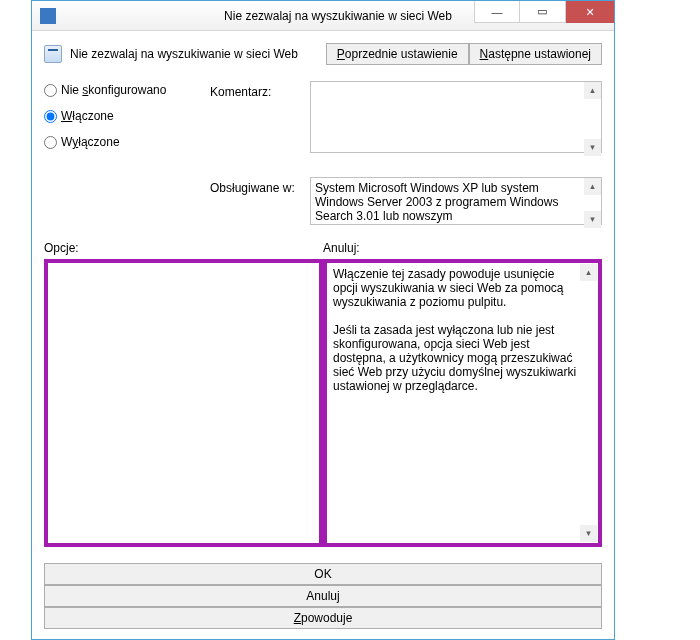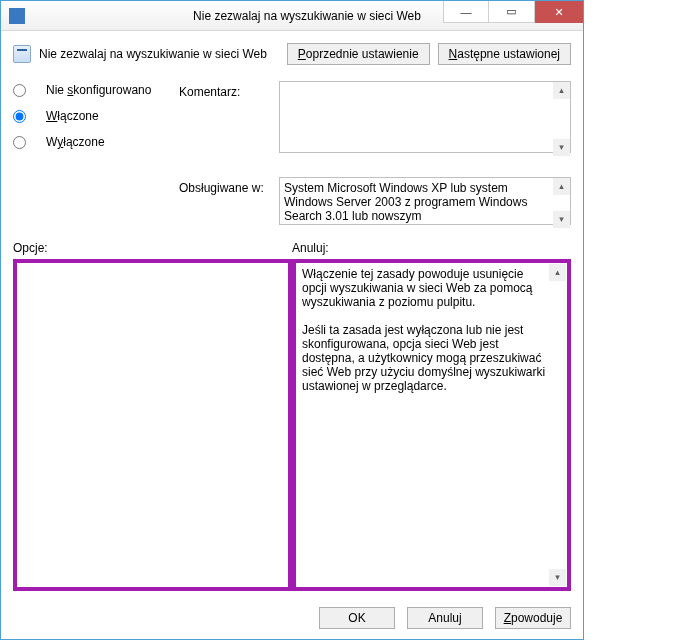"Nie zezwalaj na wyszukiwanie w" .window { margin-left: none -> 31px }
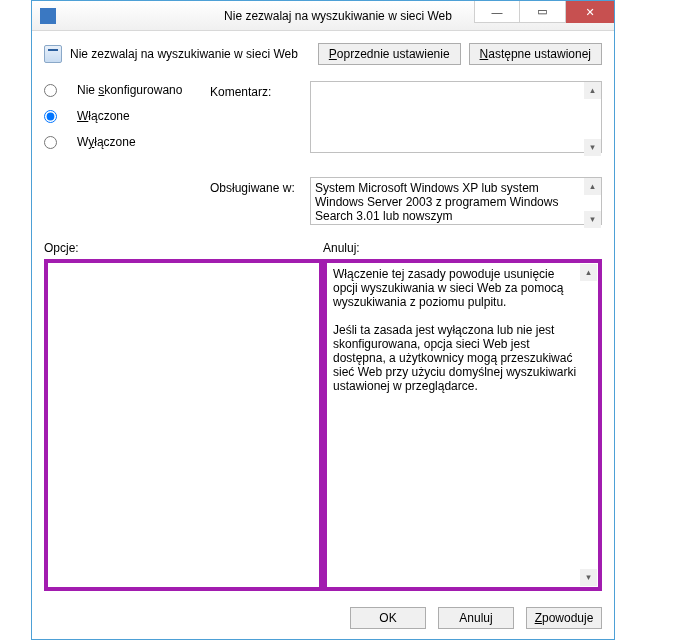"Poprzednie ustawienie" .nav-btns { gap: 8px -> 0 }
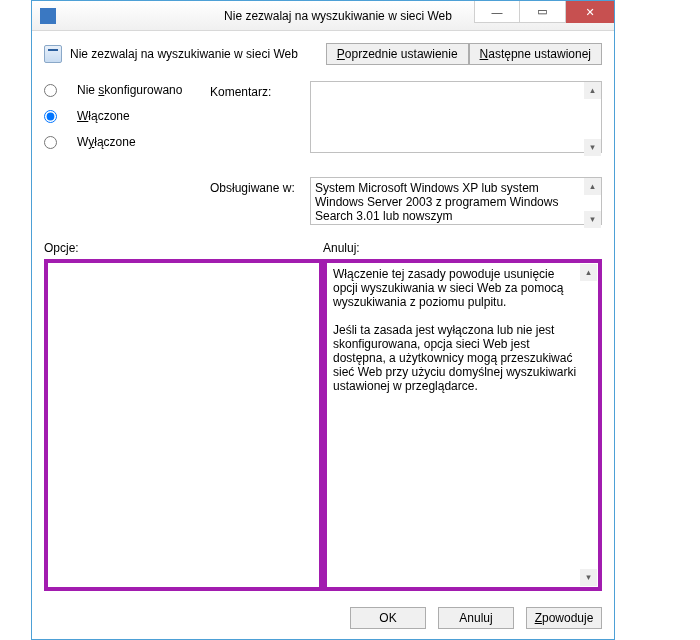"Nie skonfigurowano" .radio-item { gap: 20px -> 4px }
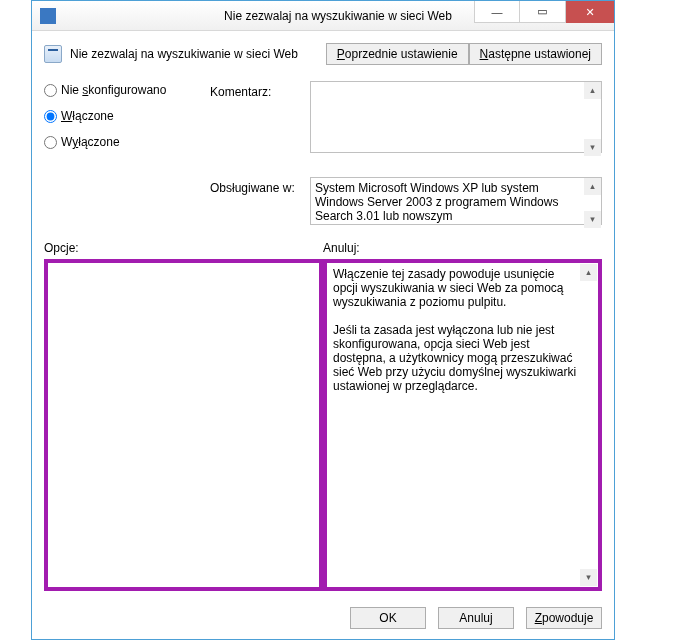"OK" .footer { flex-direction: none -> column; gap: 12px -> 0 }
